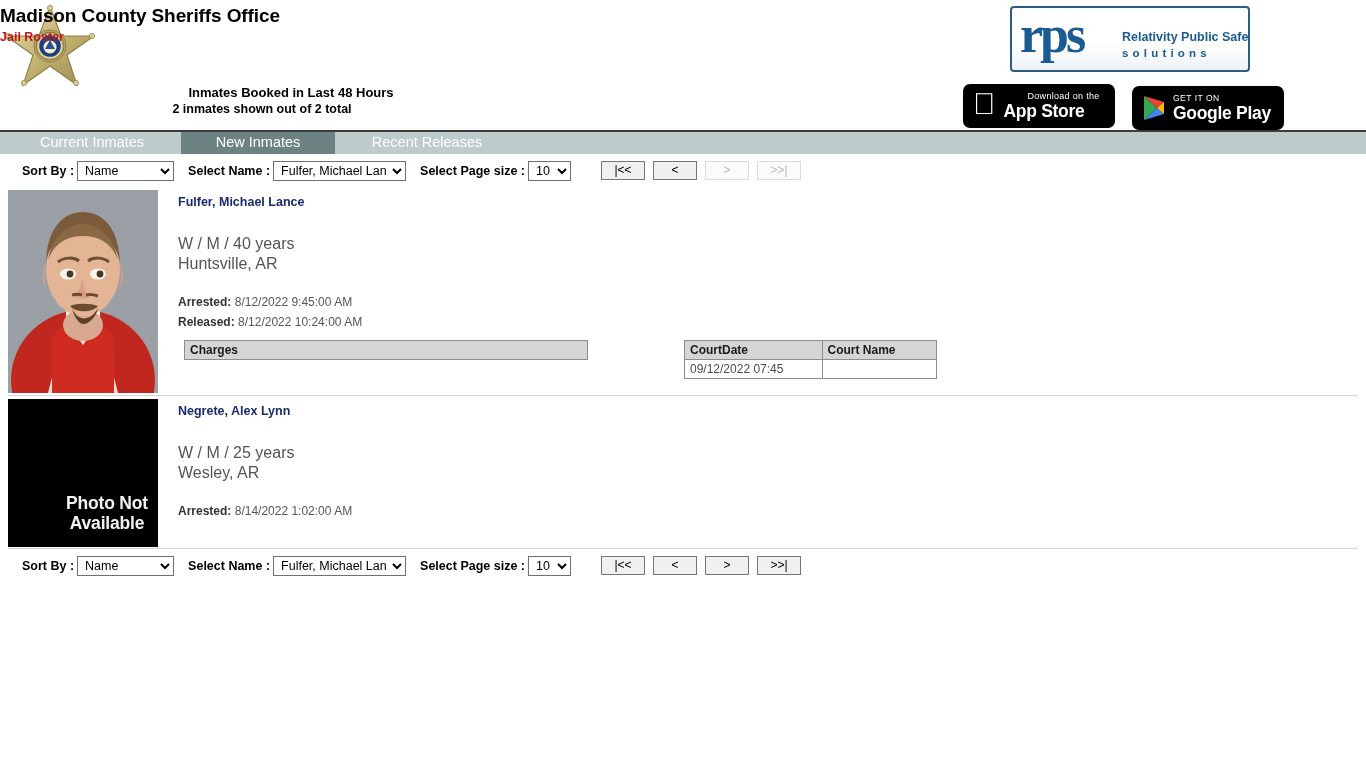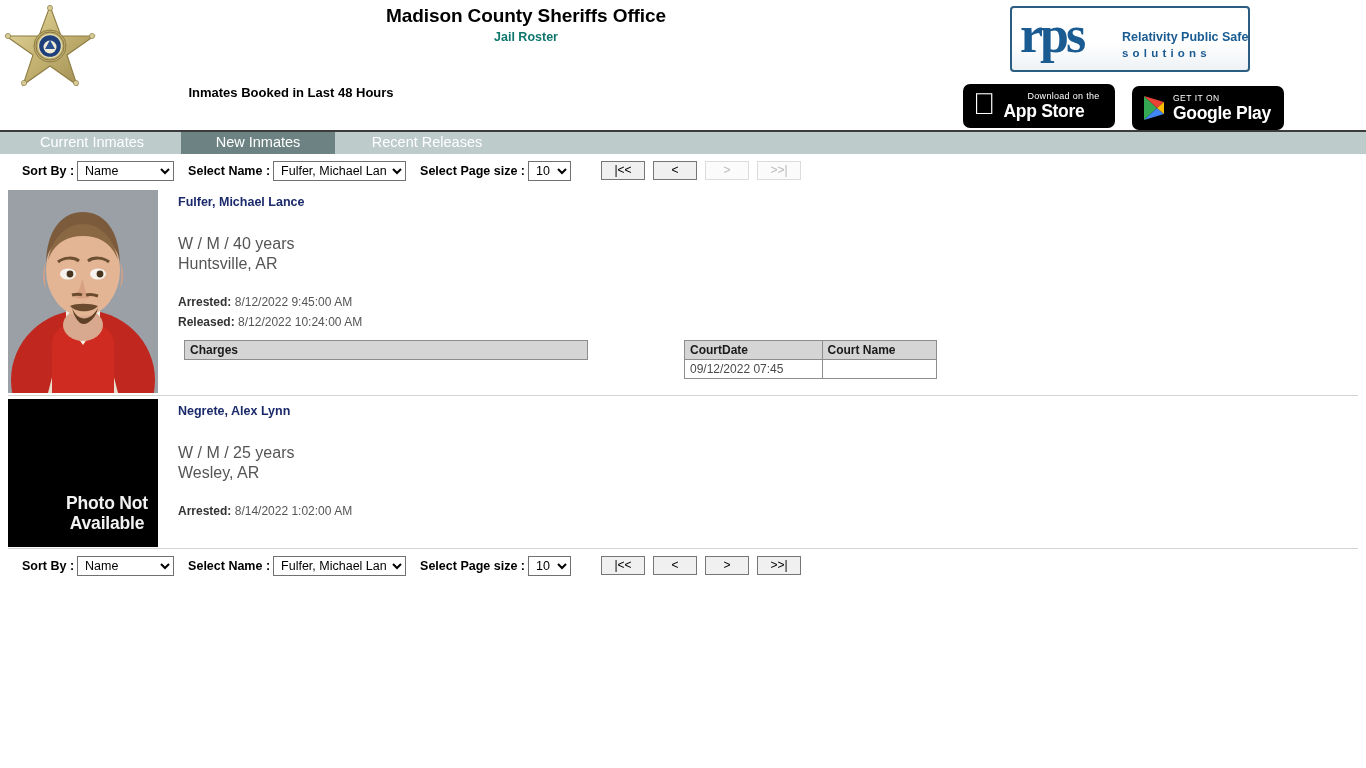"Madison County Sheriffs Office" .title-block { text-align: center -> none }
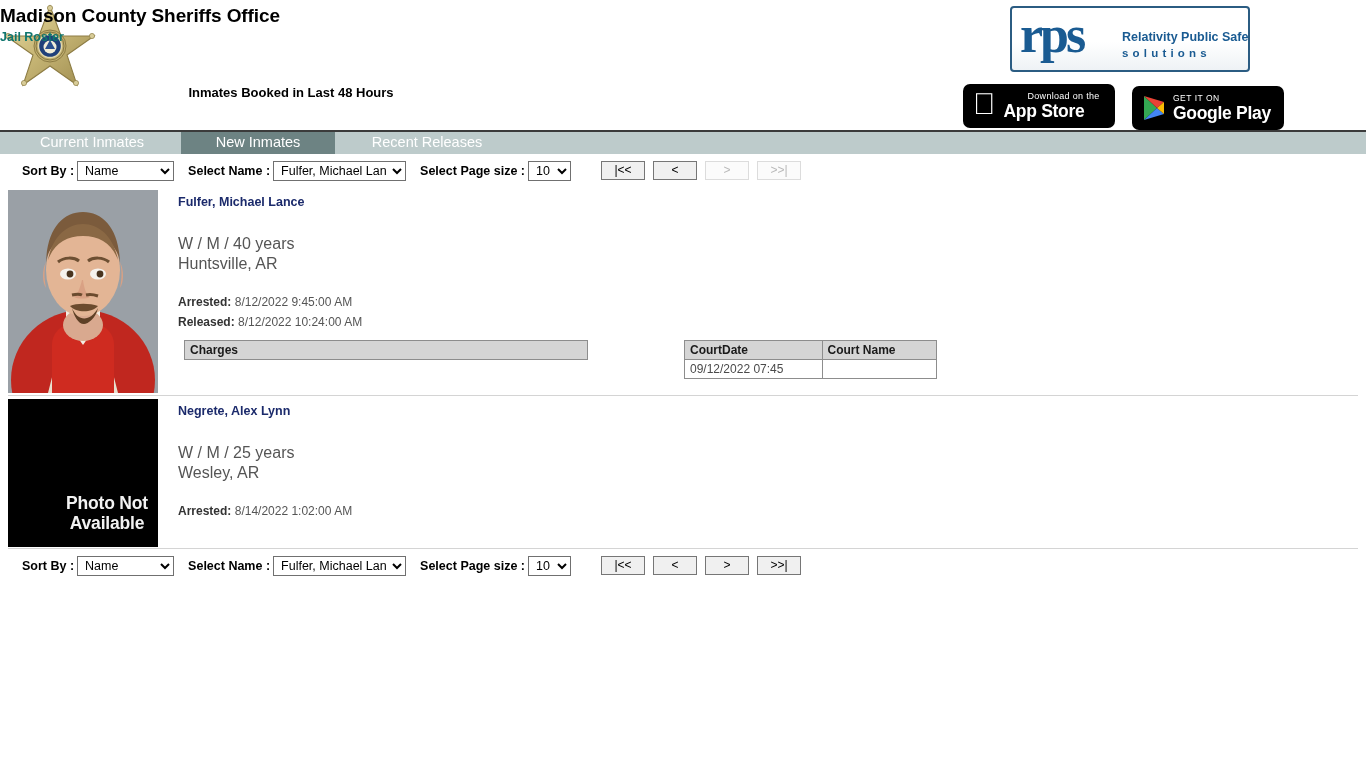"Jail Roster" .site-subtitle { color: #0f766e -> #b91c1c }
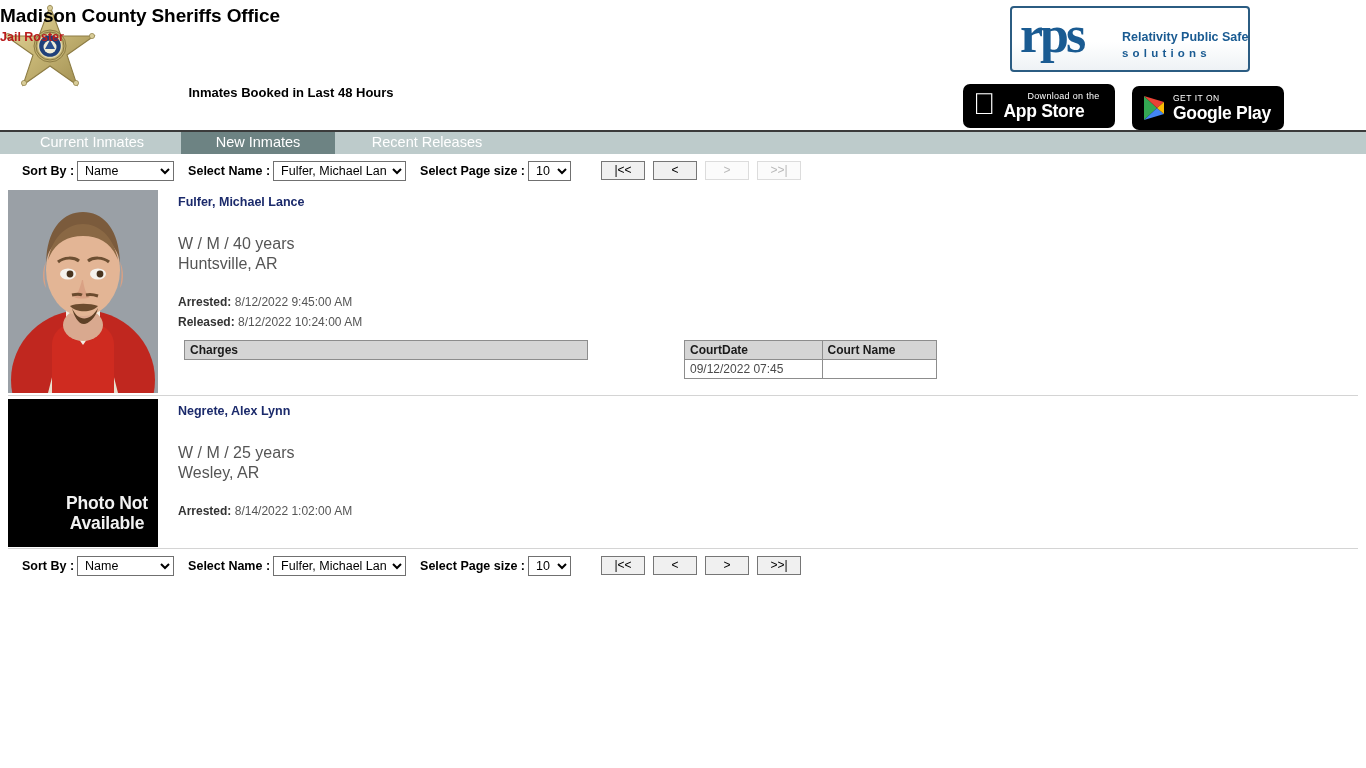"2 inmates shown out of" div.booked-line2 { html: none -> <div>2 inmates shown out of 2 total</div> }
